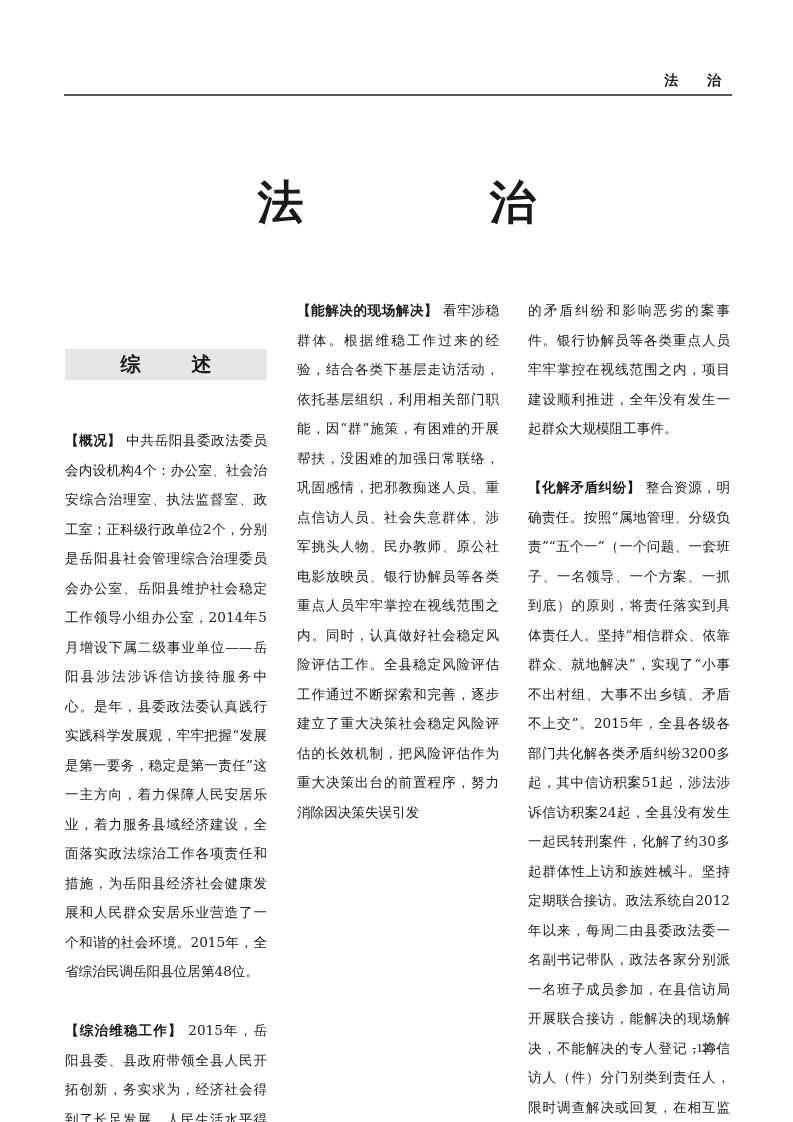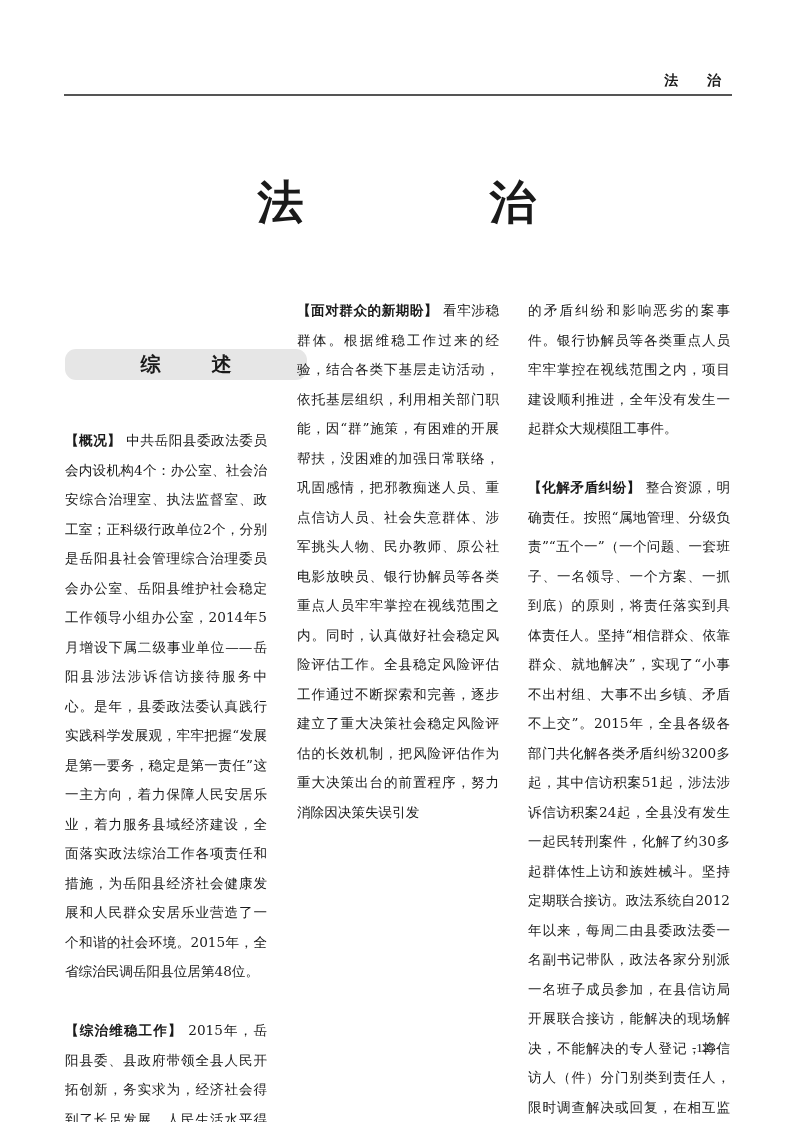"【面对群众的新期盼】" span.tag { text: 面对群众的新期盼 -> 能解决的现场解决 }
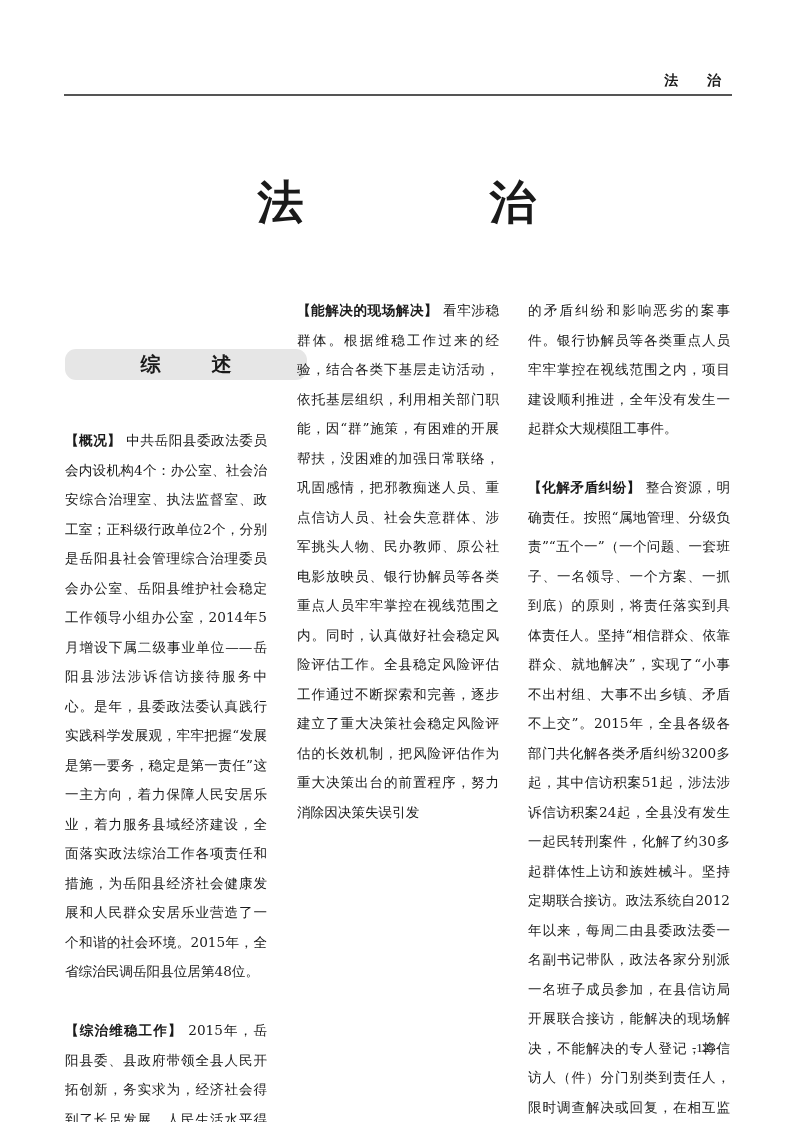"综 述" .section-bar { border-radius: 11px -> none; width: 242px -> 202px }
